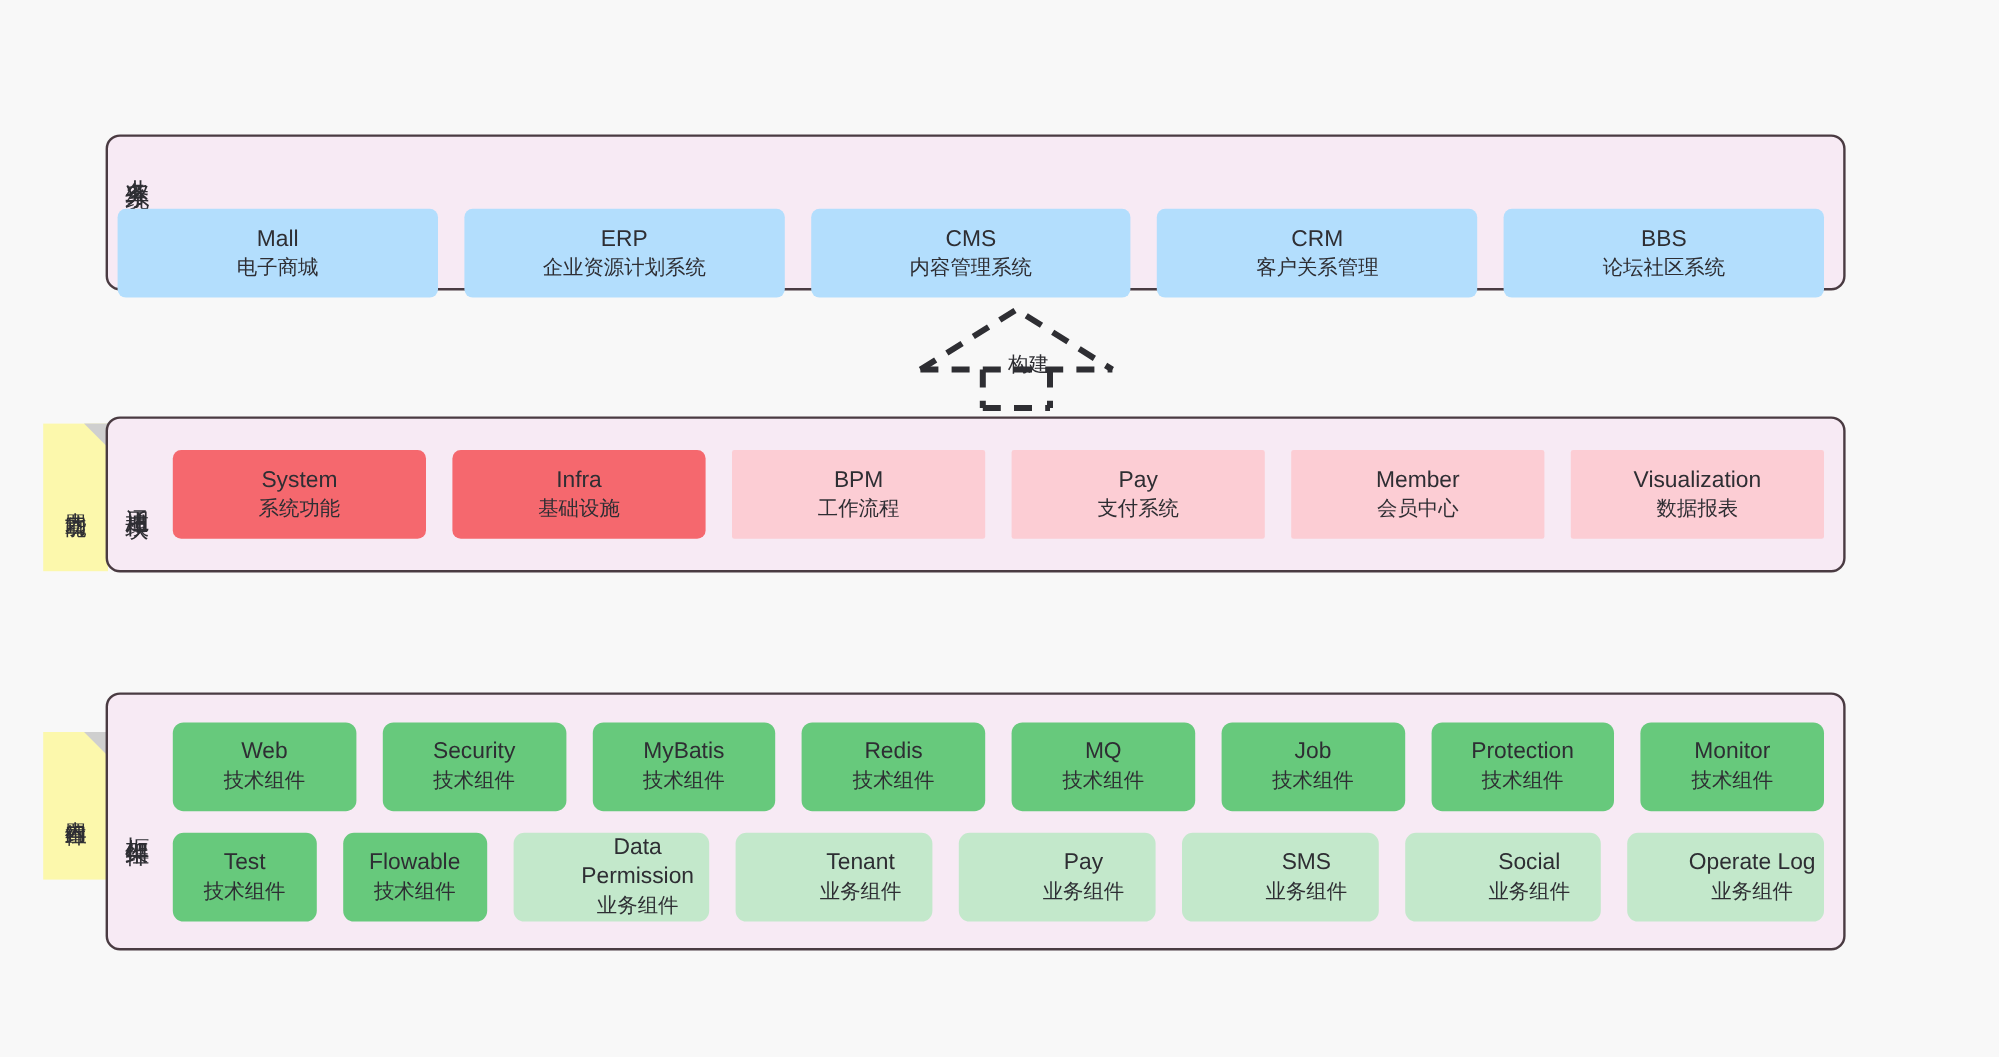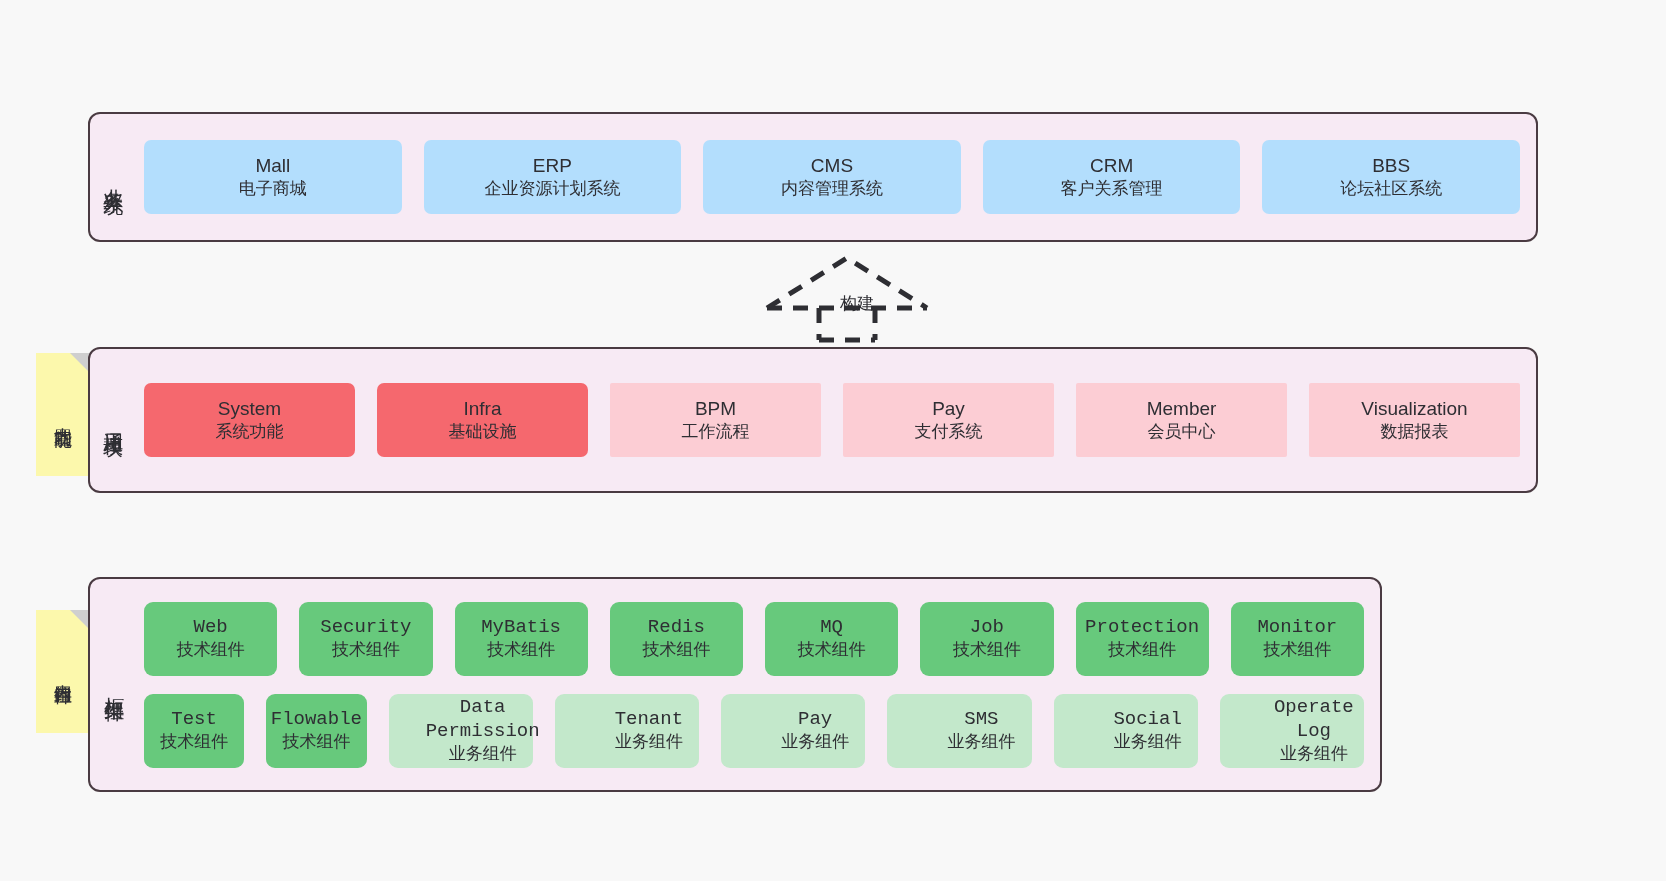"Mall" #layer-business { flex-direction: none -> column }
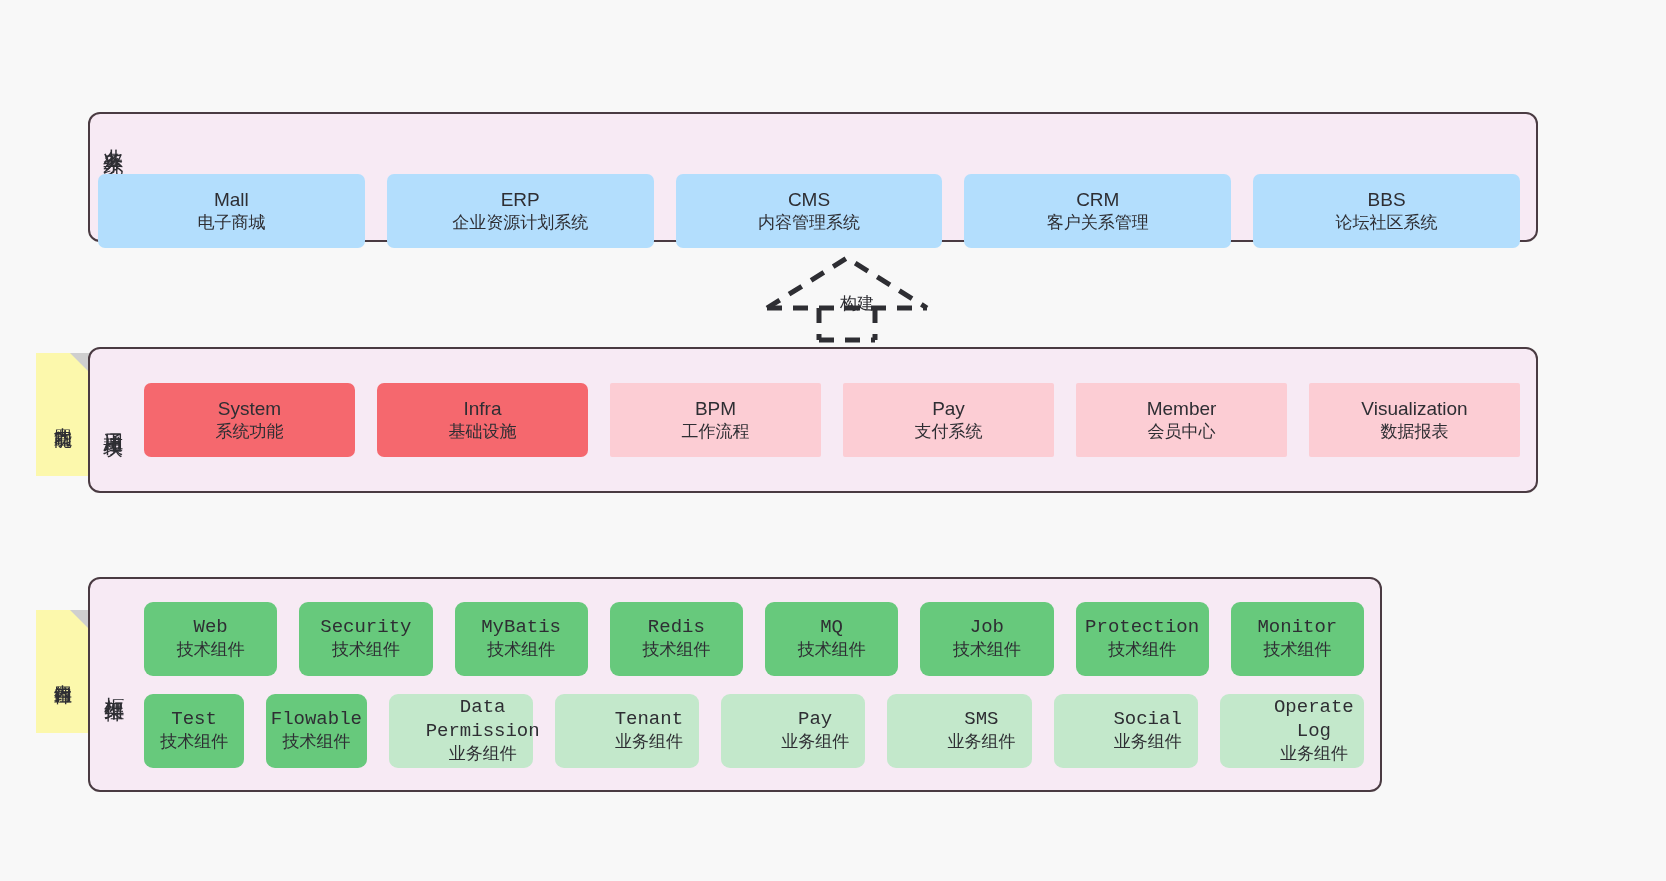"System" #layer-common { height: 146px -> 130px }
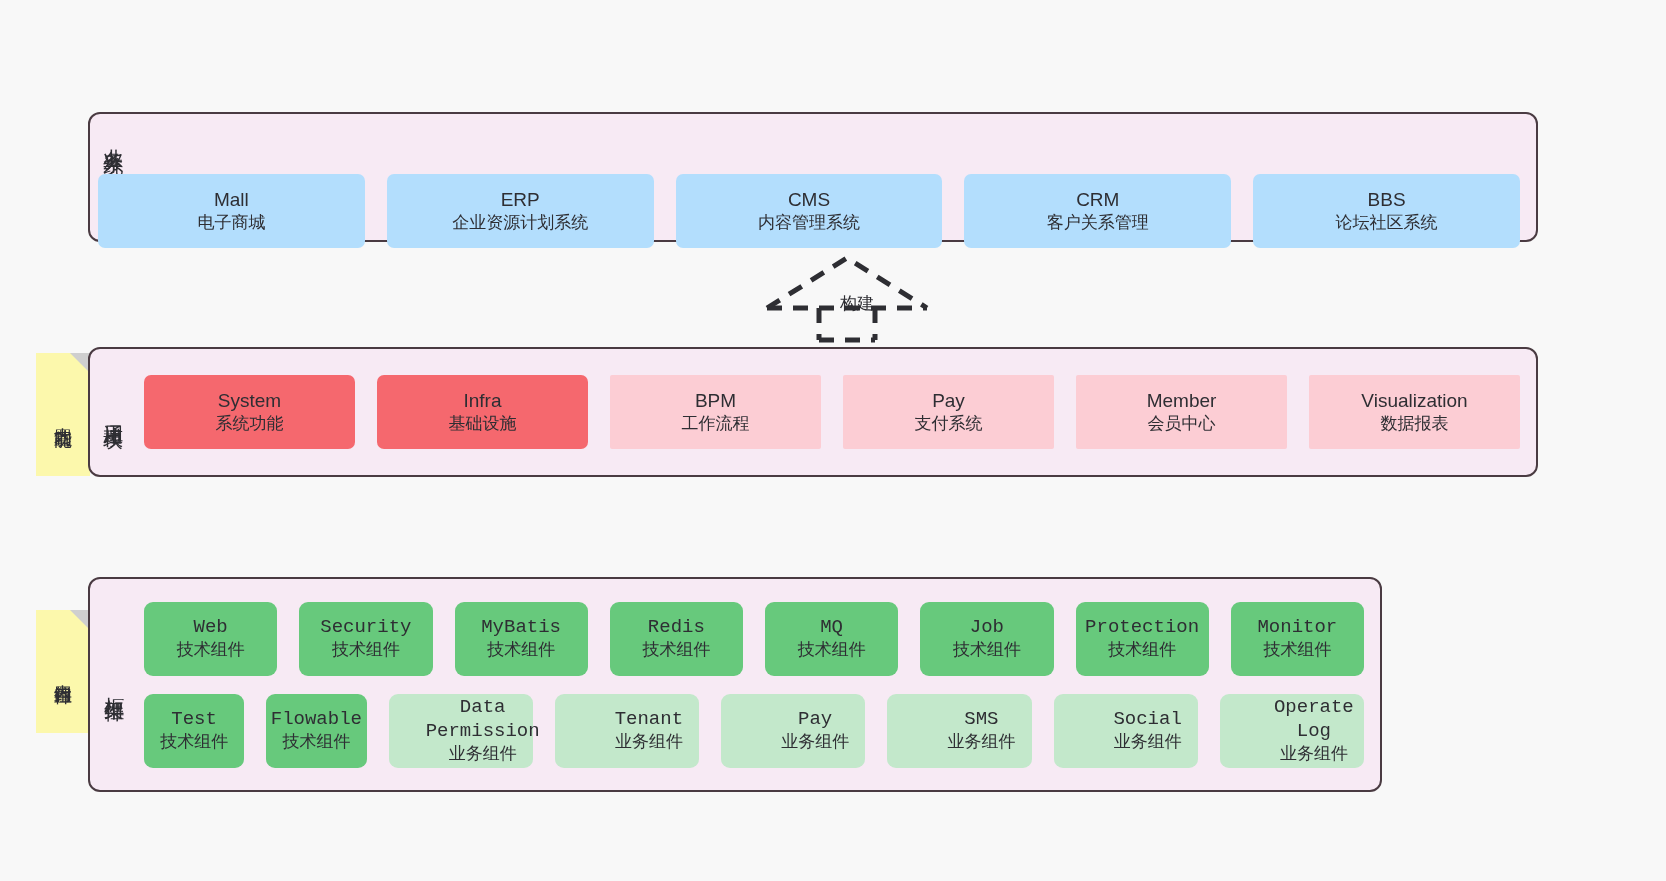"Web" #layer-framework { font-family: Liberation Mono, monospace -> none; width: 1294px -> 1450px }
